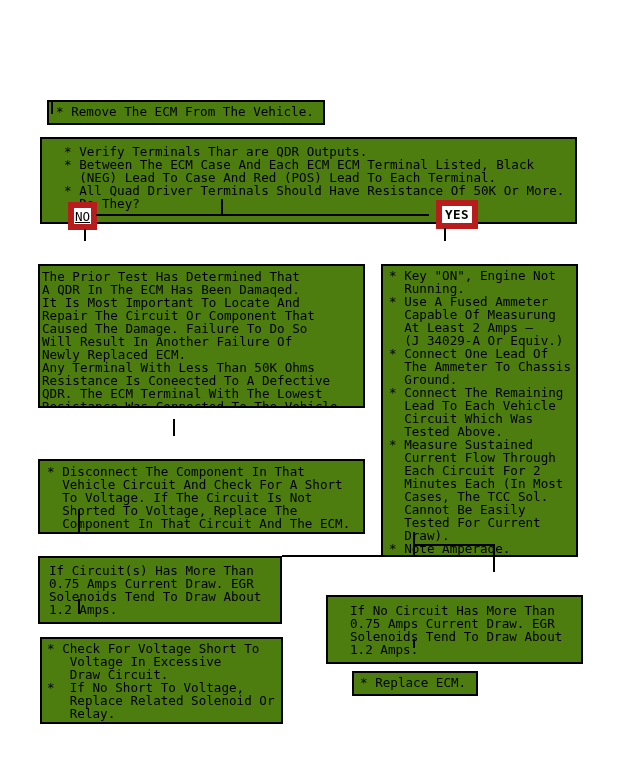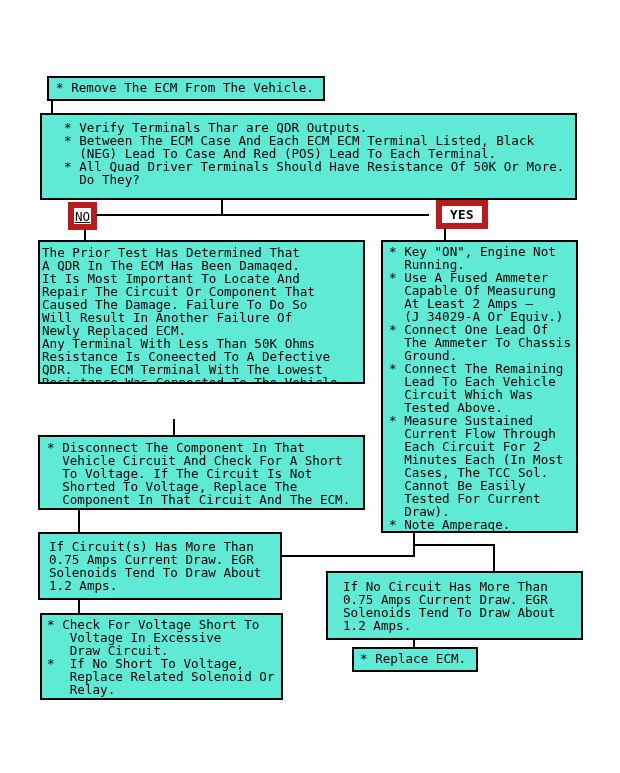"* Remove The ECM From" .box { background: #5eead4 -> #4d7c0f; margin-top: none -> 24px }
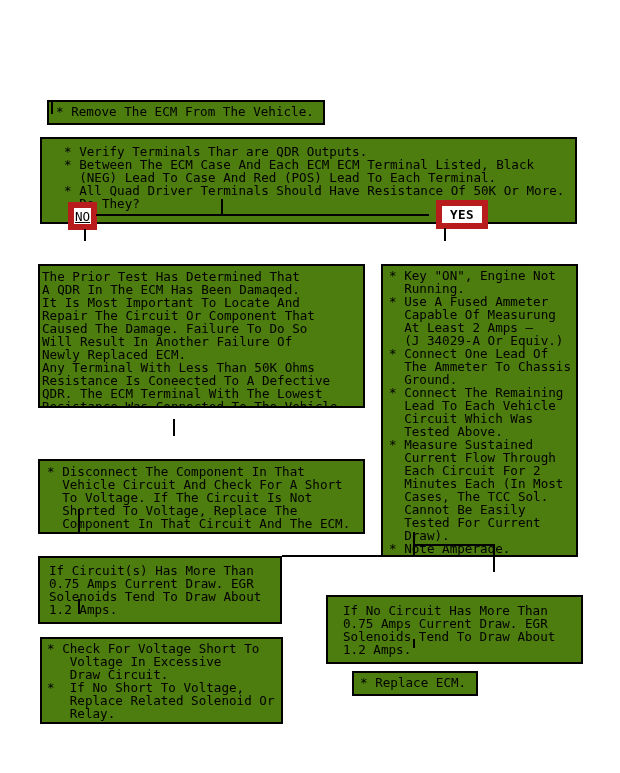"YES" div.label-box { width: 52px -> 42px }
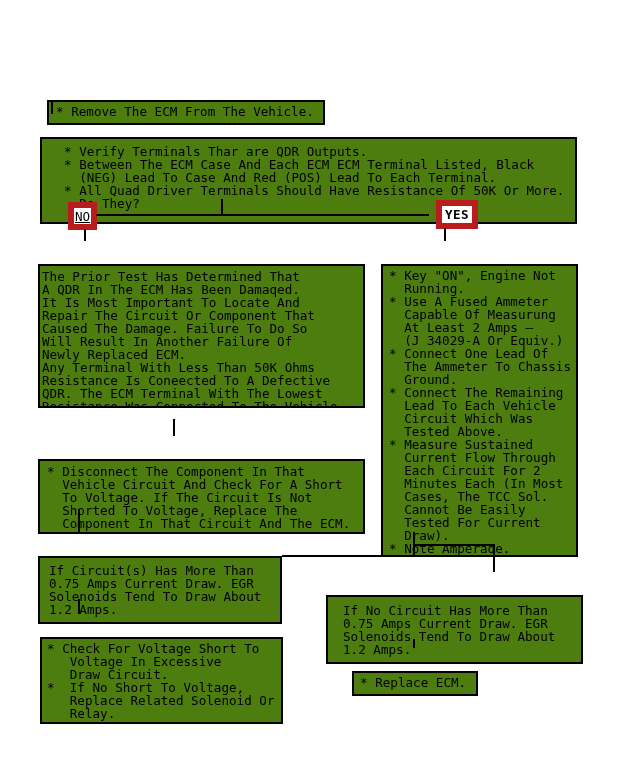"If No Circuit Has More" div.box { padding: 7px 0 0 15px -> 7px 0 0 22px }
